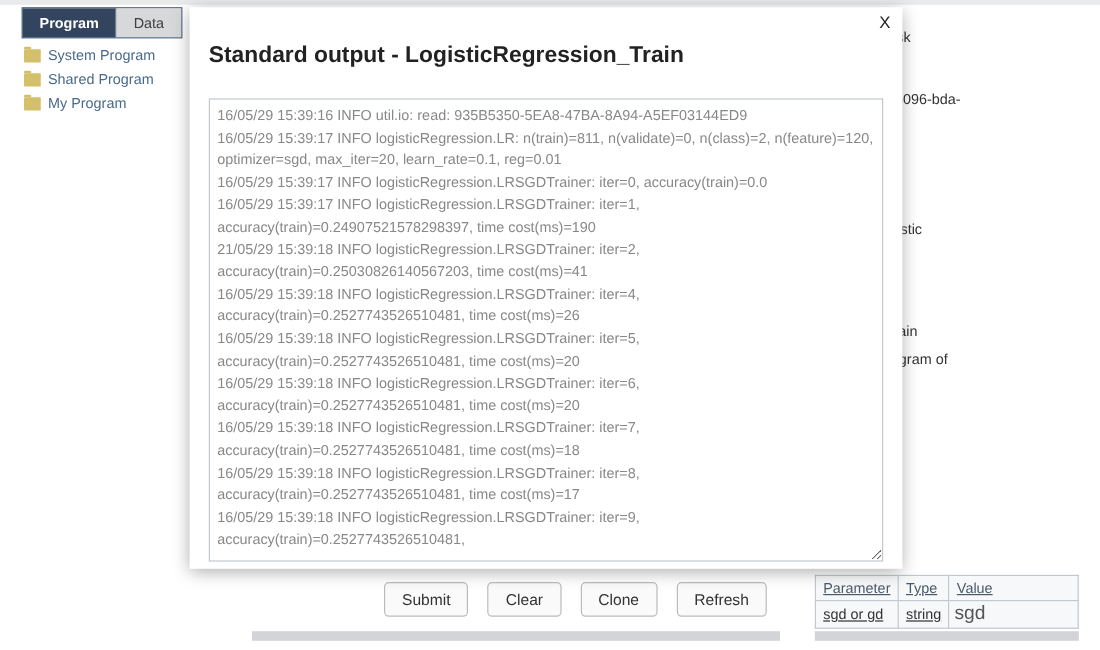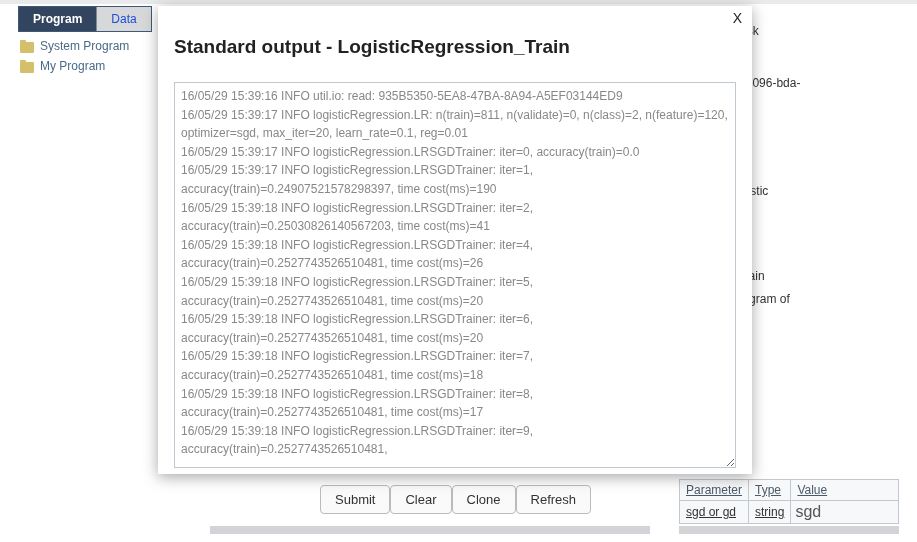"Data" .tab { color: #1d4ed8 -> #404040 }
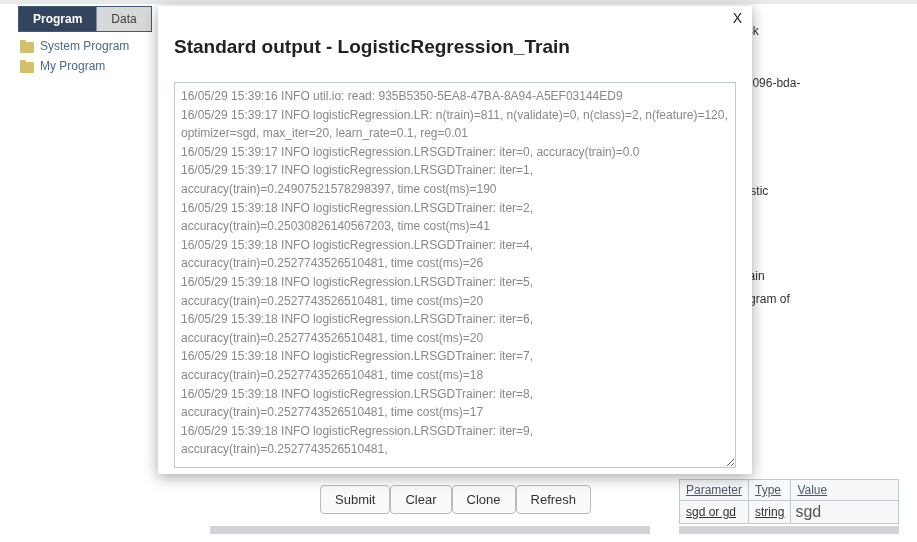"System Program" .sidebar-item { align-items: flex-end -> center }
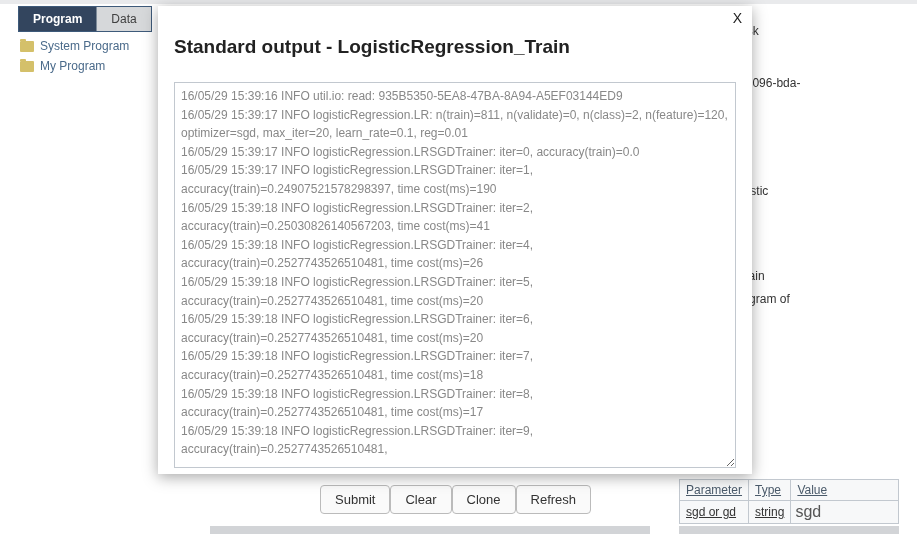"Shared Program" div.sidebar-item { html: none -> <div> <span></span> <span>Shared Program</span> </div> }
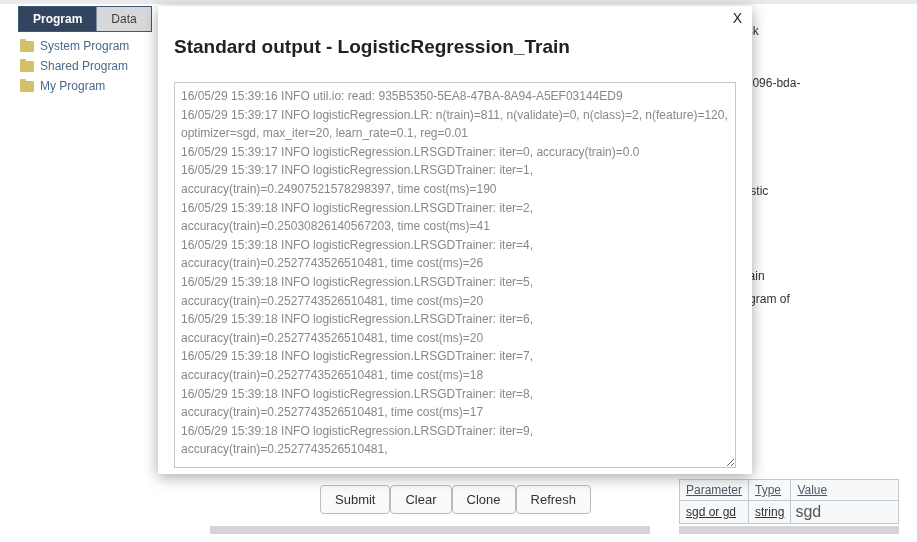"16/05/29 15:39:18 INFO logisticRegression.LRSGDTrainer: iter=2," div.log-line { text: 16/05/29 -> 21/05/29 }
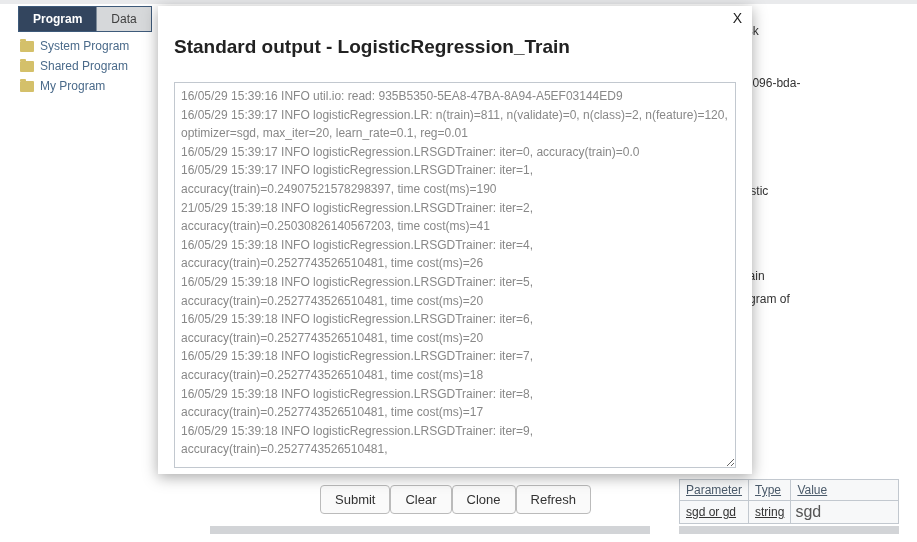"Submit" .action-row { gap: 0 -> 16px }
